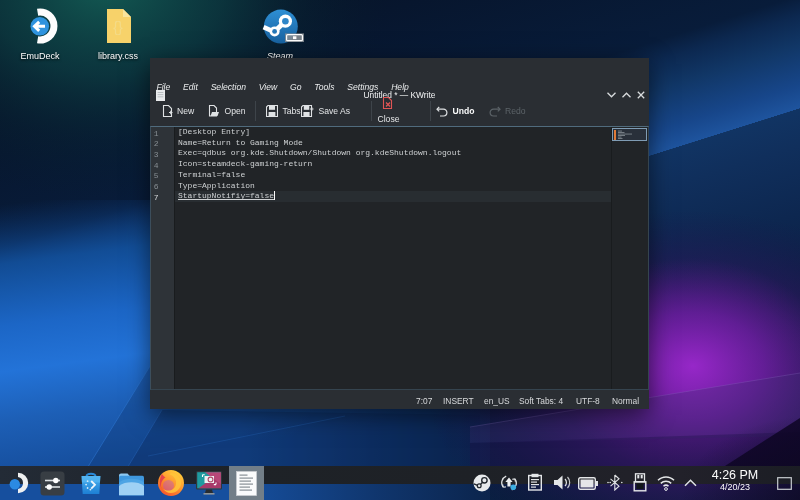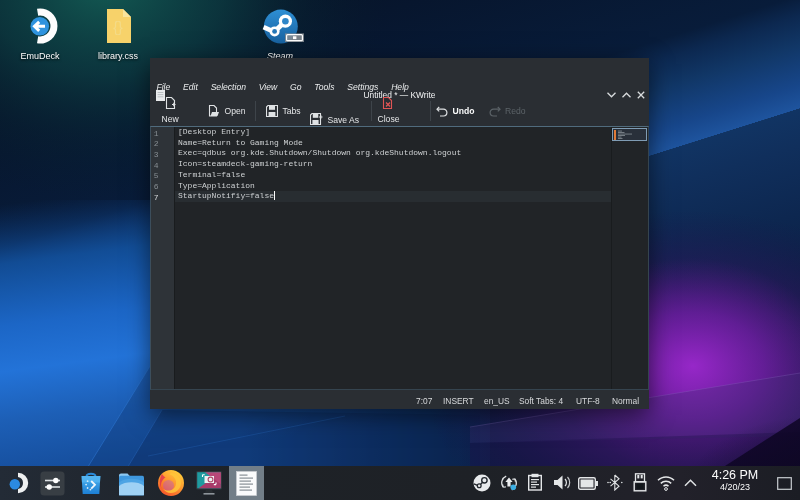"New" div.tbtn { flex-direction: column -> none }
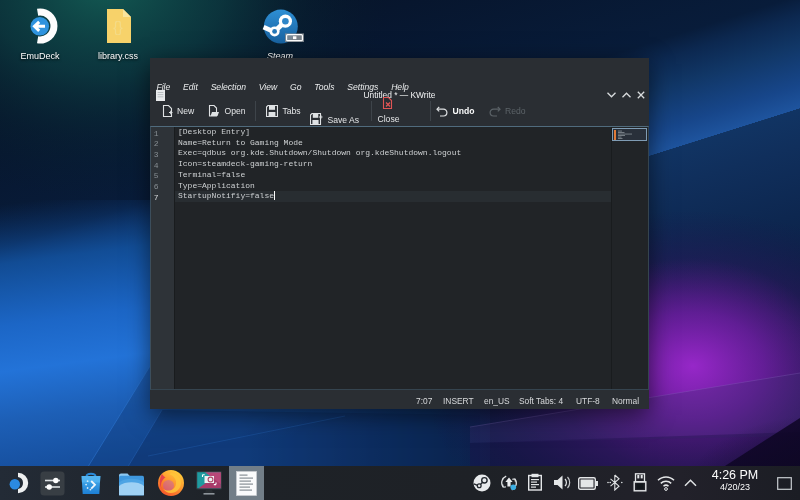"Save As" div.tbtn { align-items: flex-end -> none; left: 160px -> 151px }
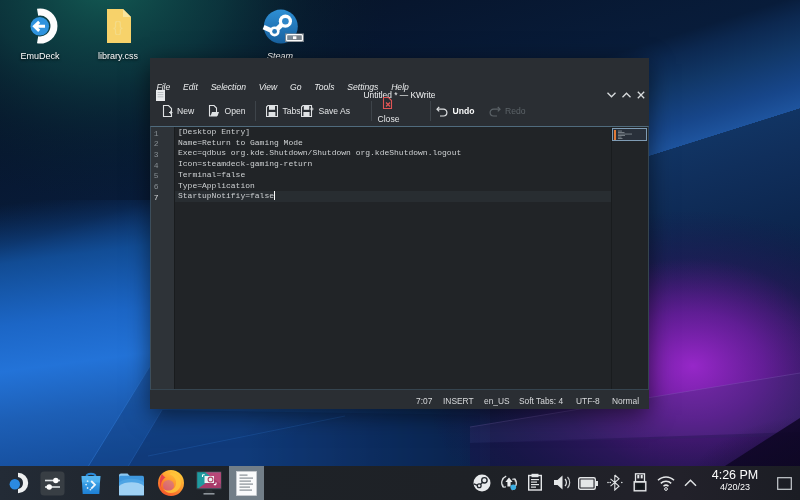"StartupNotifiy=false" div.trow { text-decoration: none -> underline }
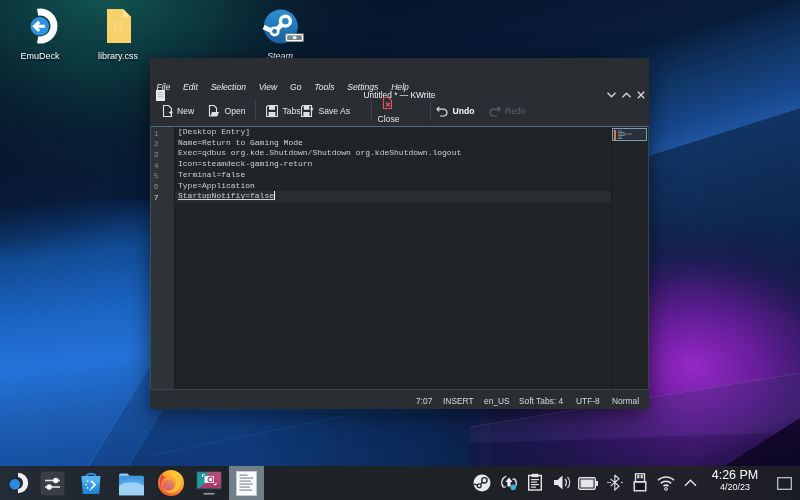"4:26 PM" #taskbar { height: 34px -> 18px }
